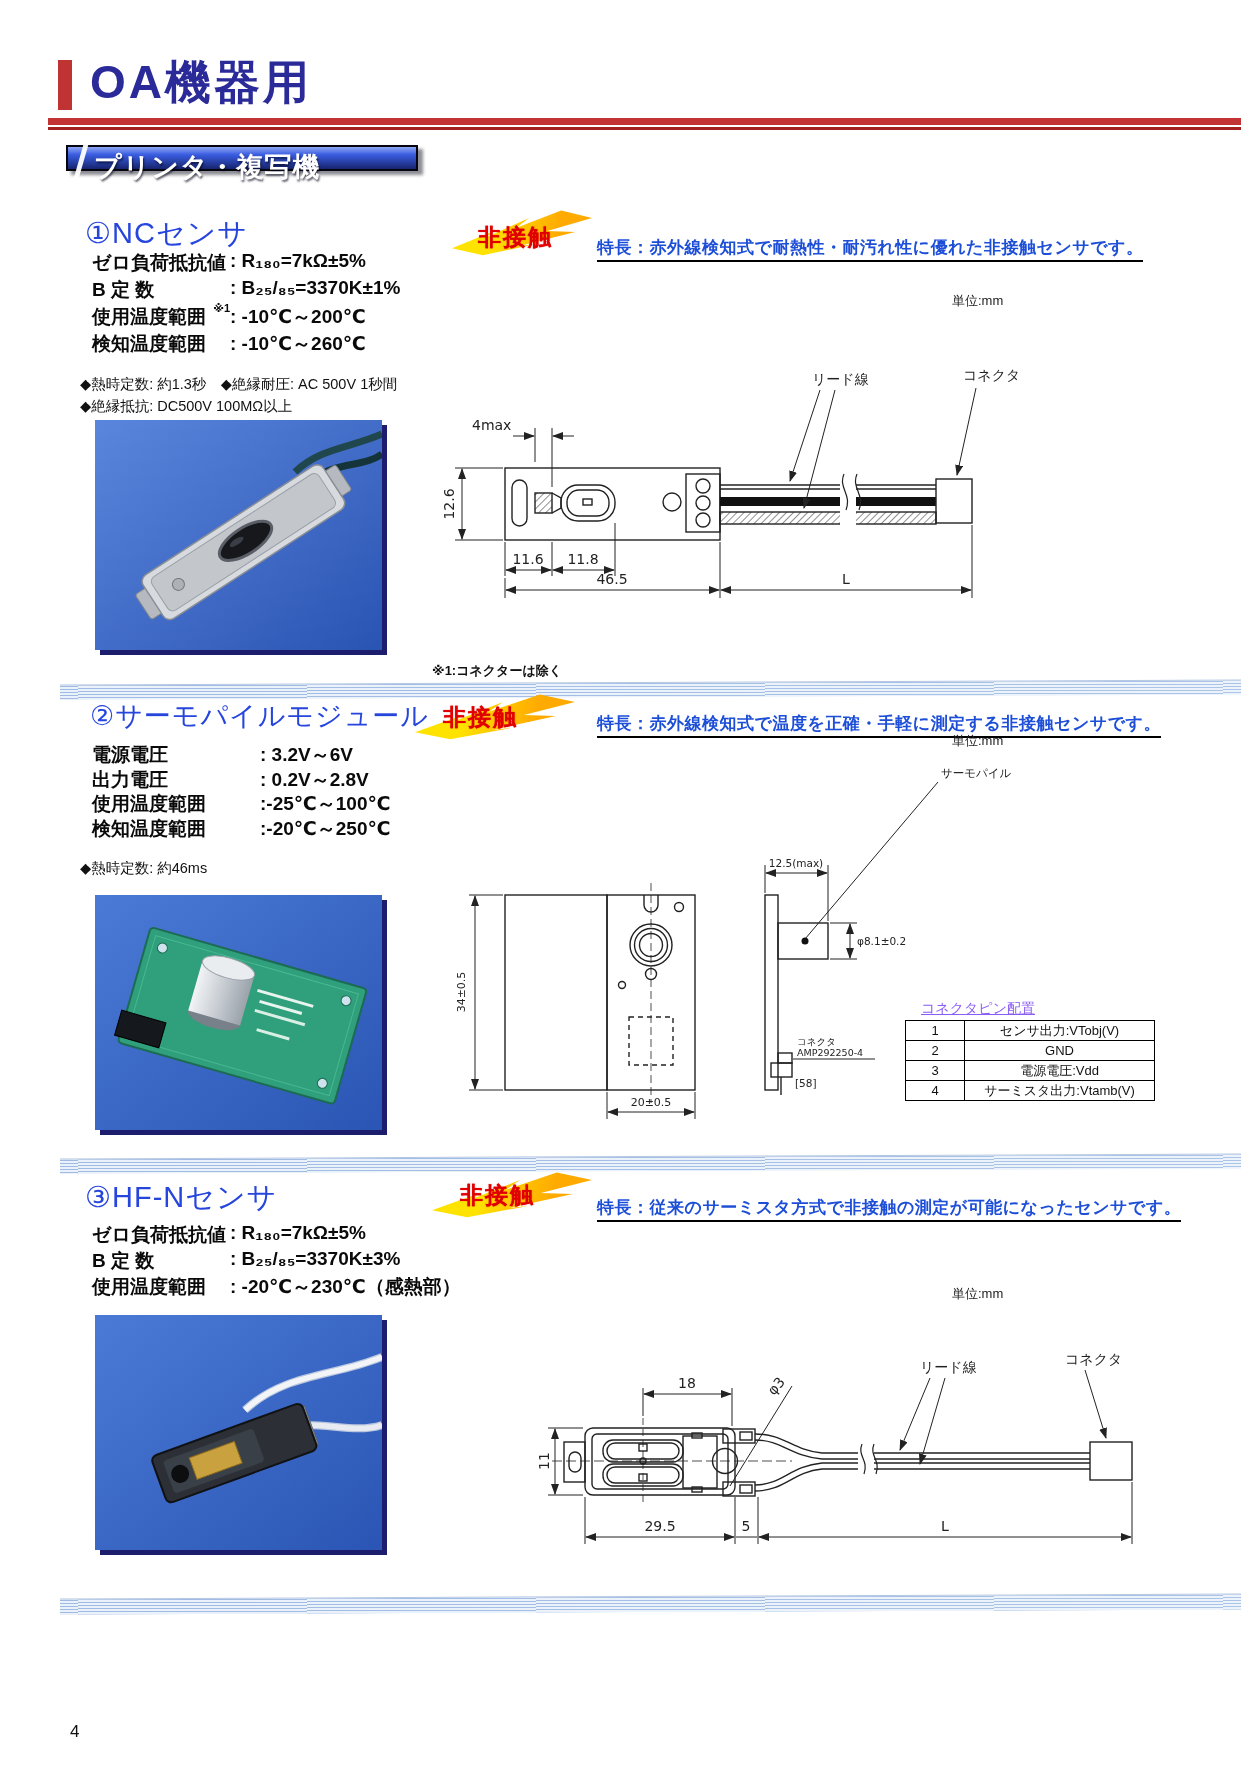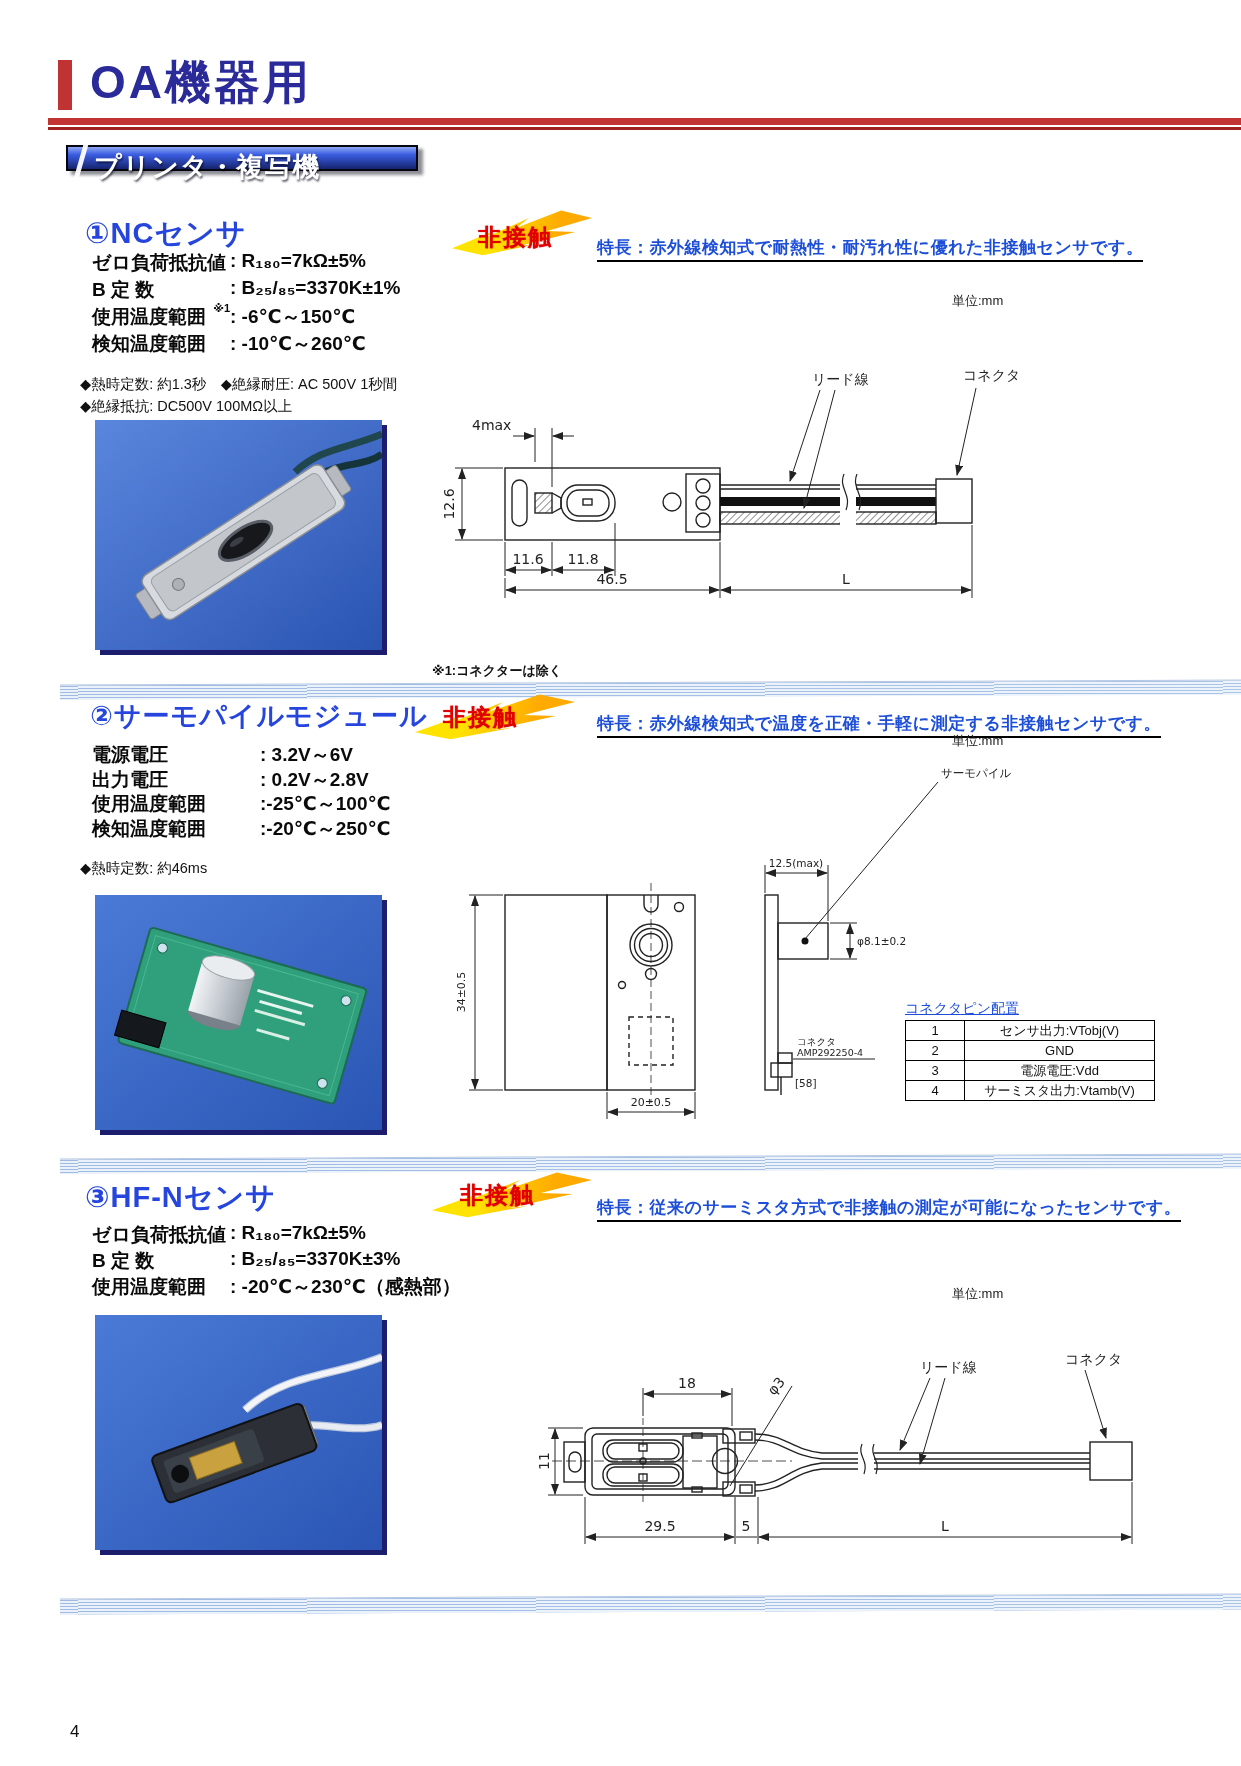"①NCセンサ" .sec-title { font-weight: 700 -> 400 }
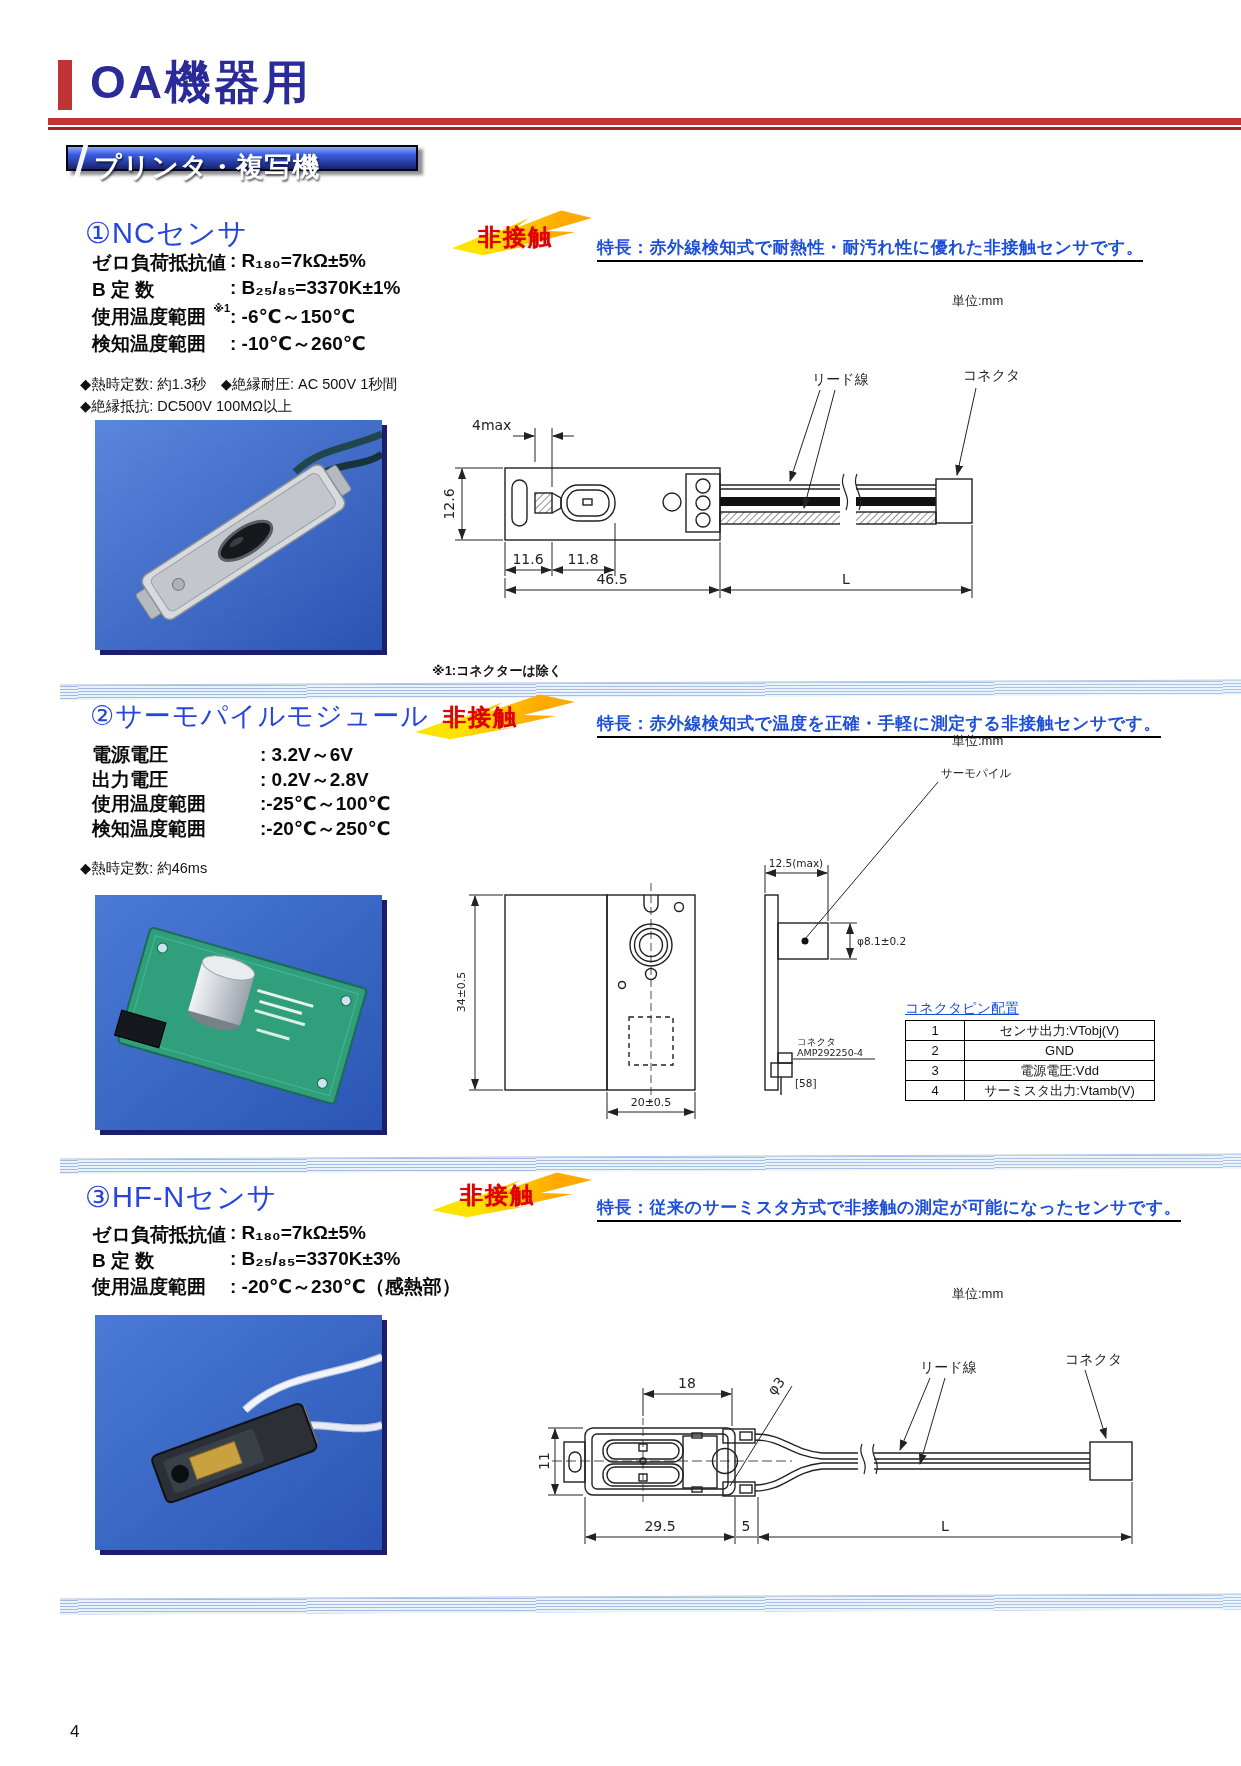": -6℃～150℃" span.spec-value { text: -6℃～150 -> -10℃～200 }
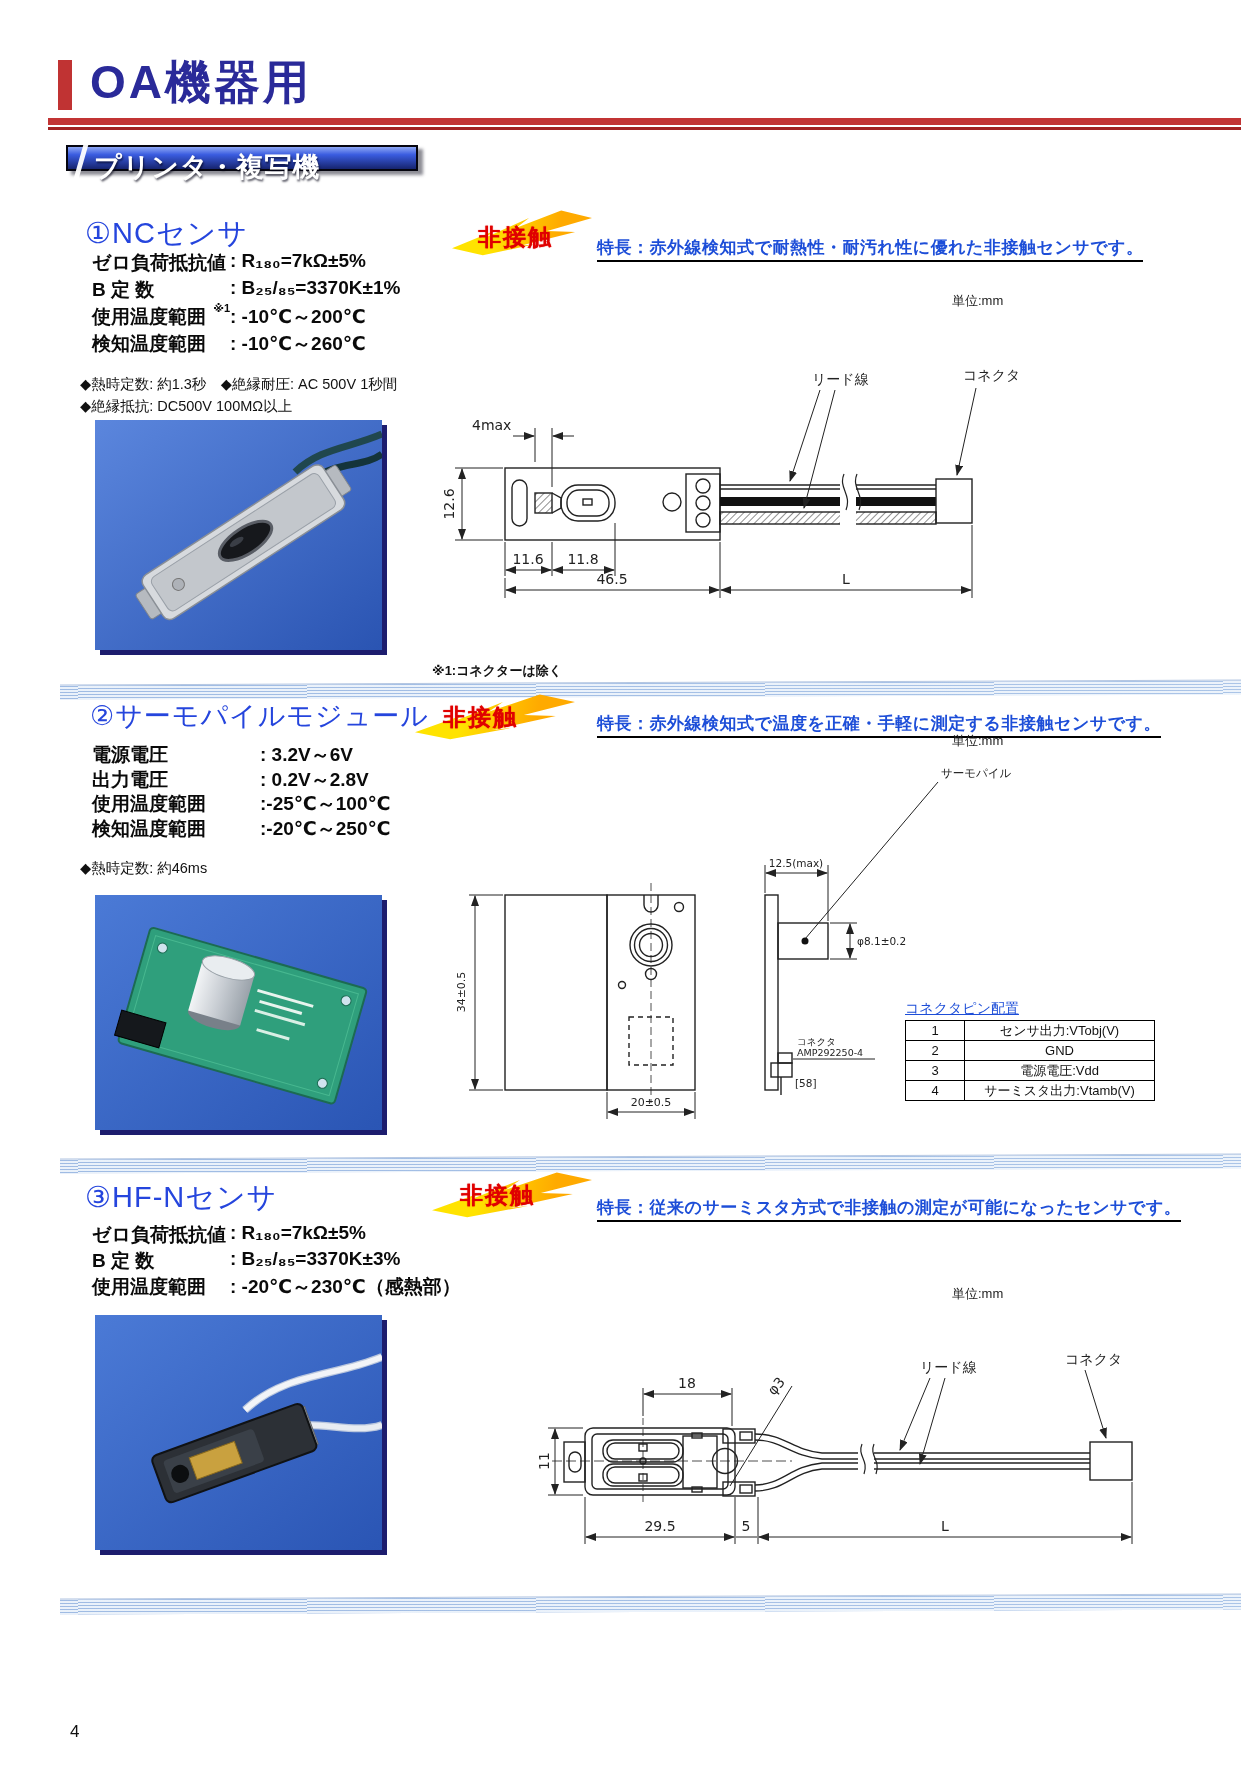"コネクタピン配置" .pin-title { color: #1d4ed8 -> #8b5cf6; margin-left: none -> 16px }
